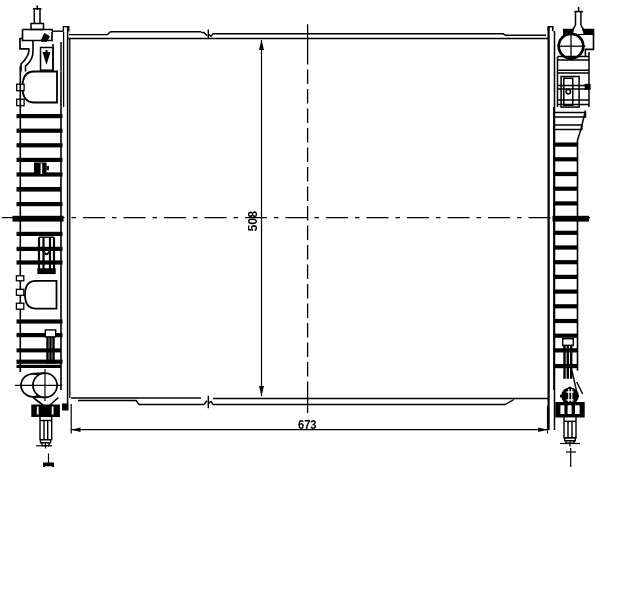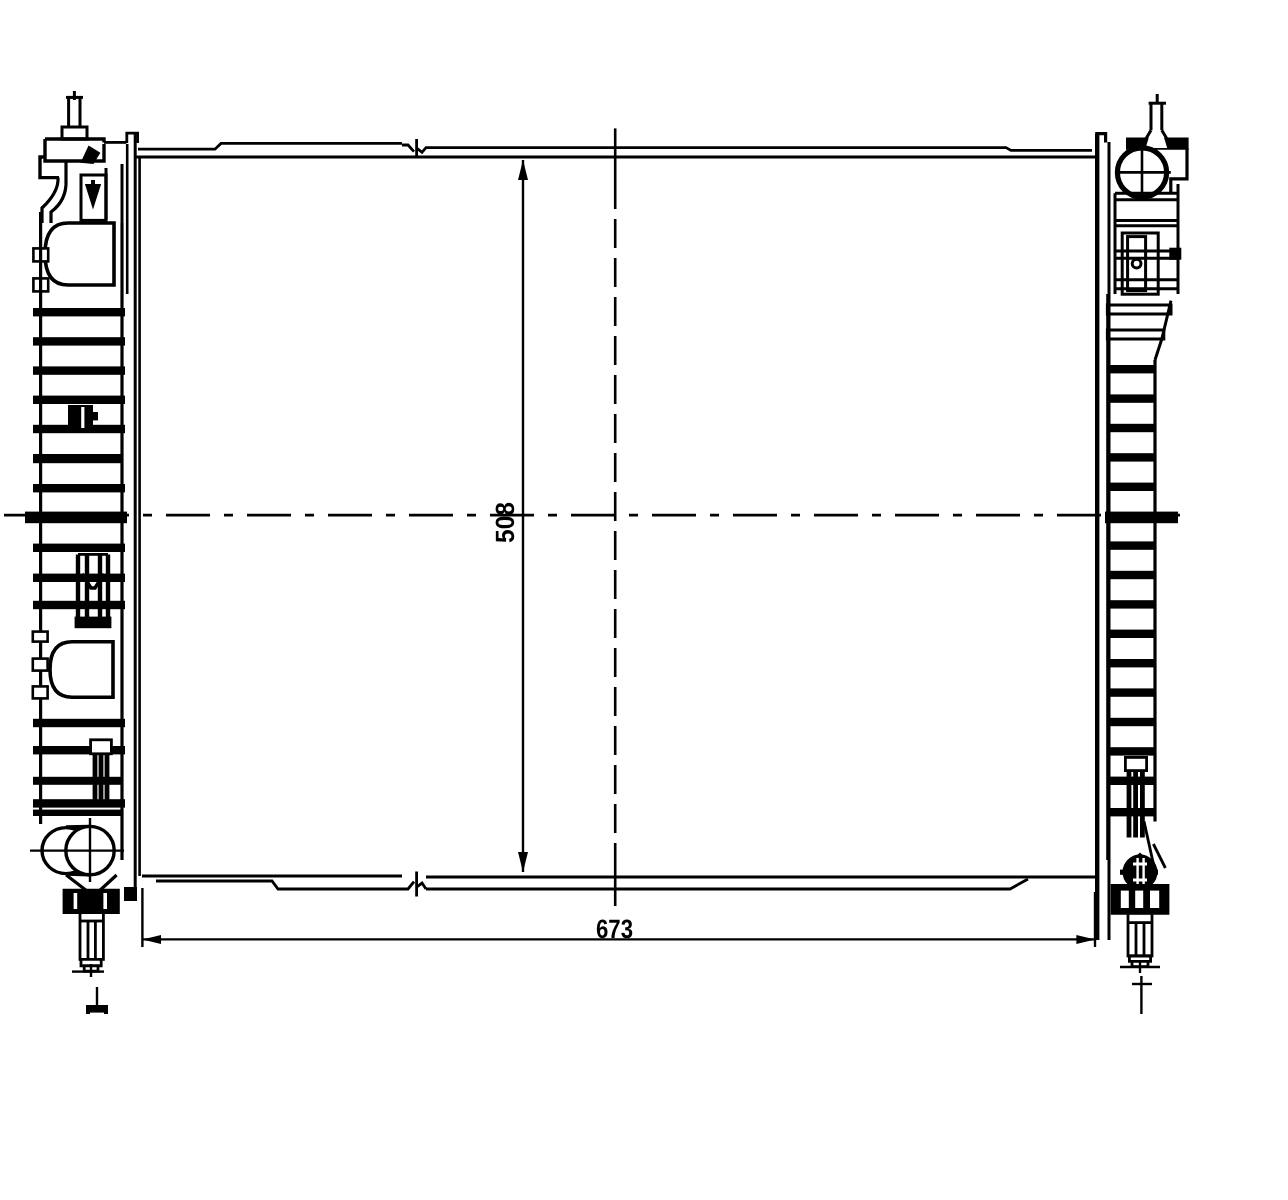"673" #wrap { margin-top: 40px -> none }
